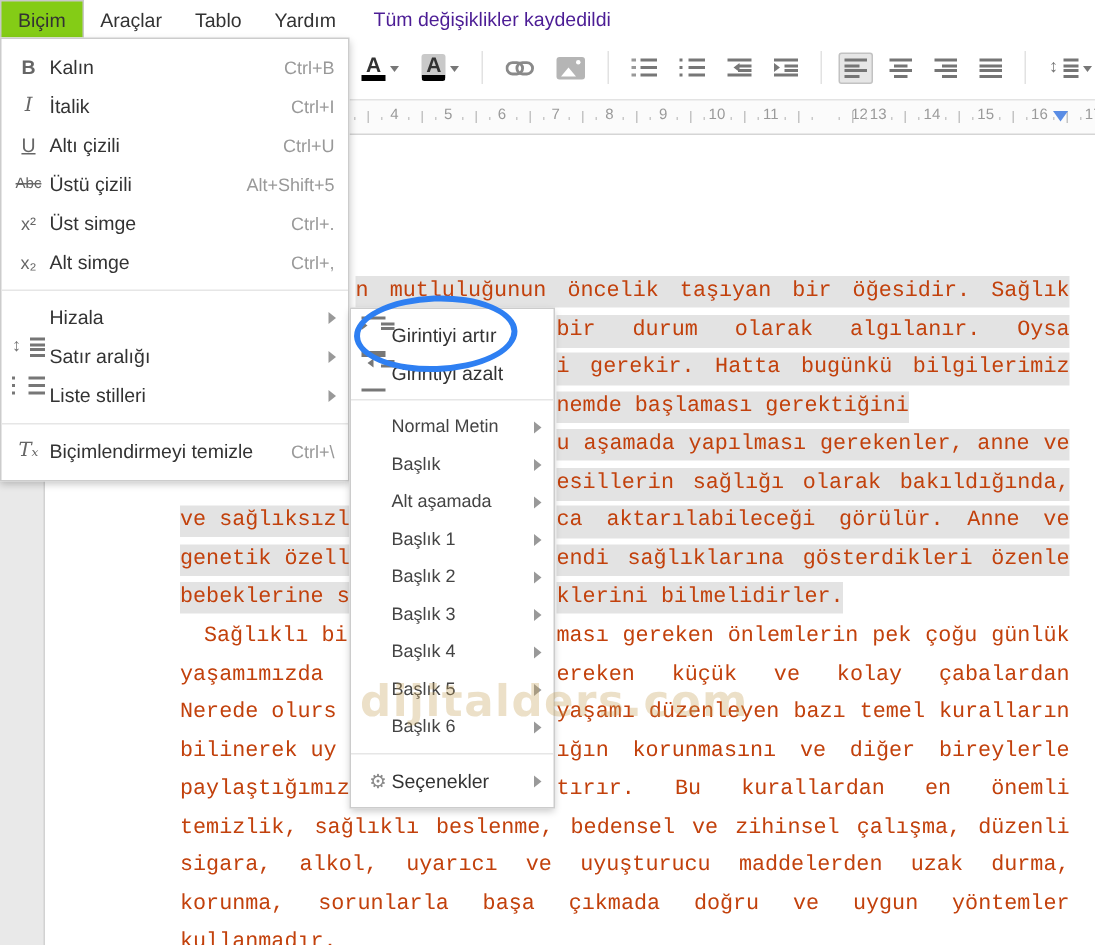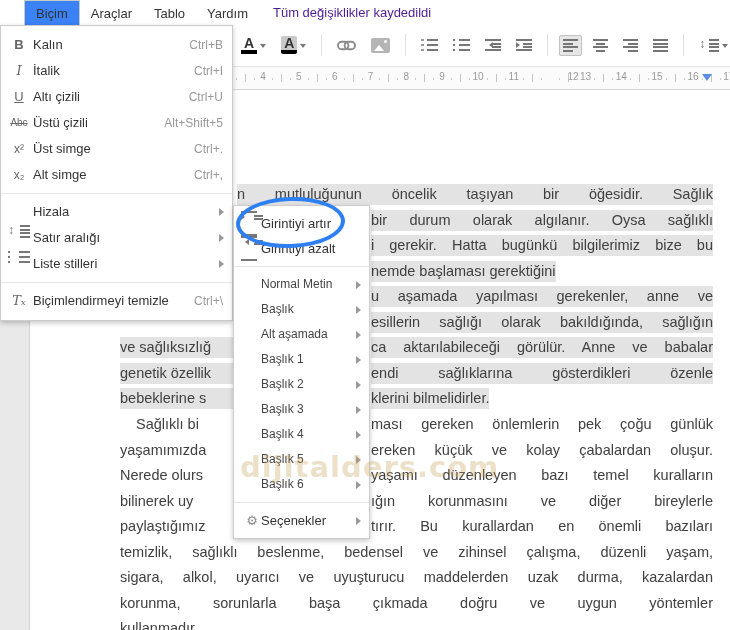"Biçim" .tab.active { background: #3b82f6 -> #84cc16; margin-left: 24px -> none }
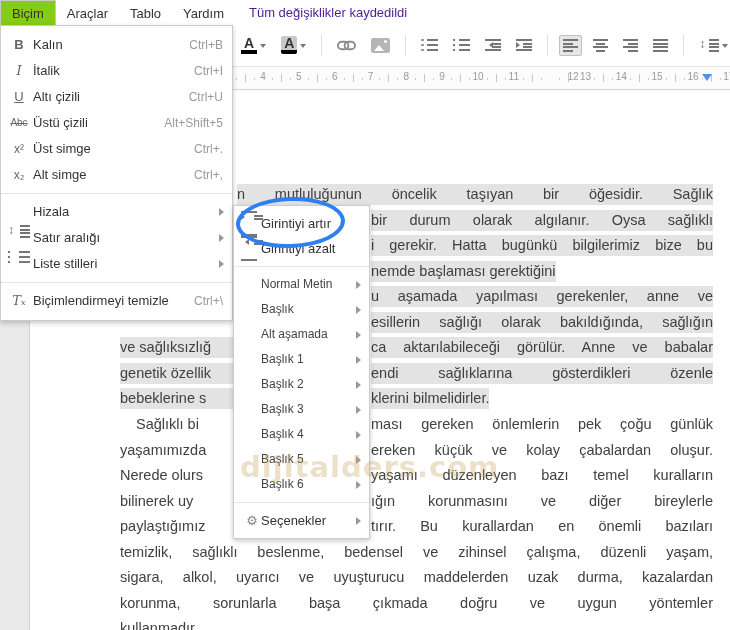"n mutluluğunun öncelik taşıyan bir" .frag { color: #404040 -> #c2410c; font-family: Liberation Sans, sans-serif -> Liberation Mono, monospace }
